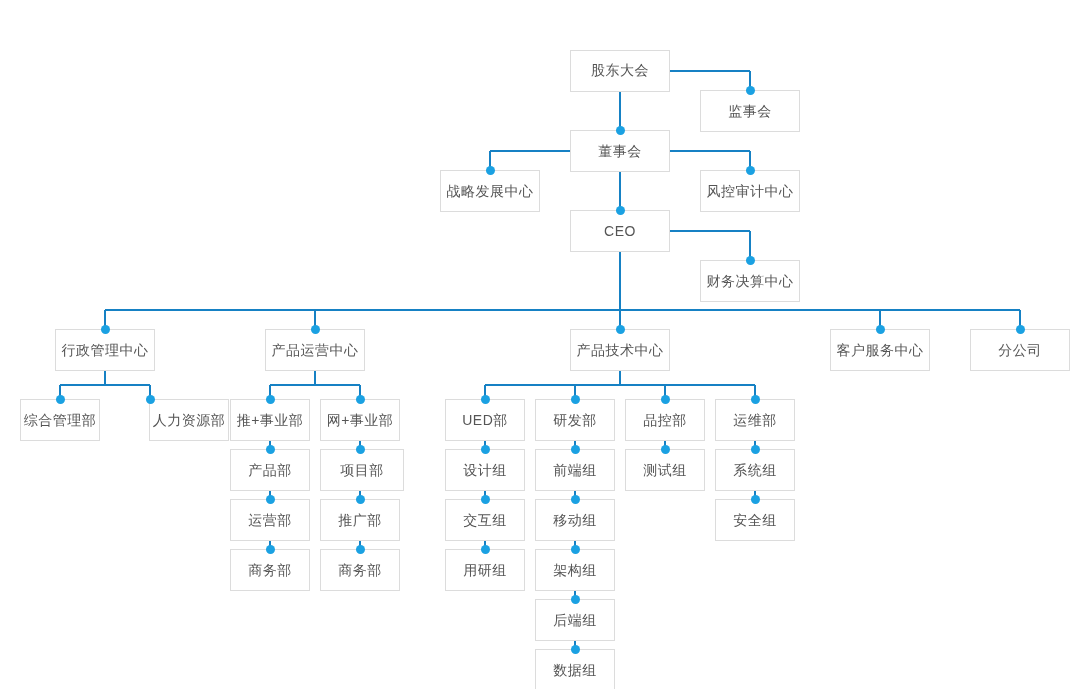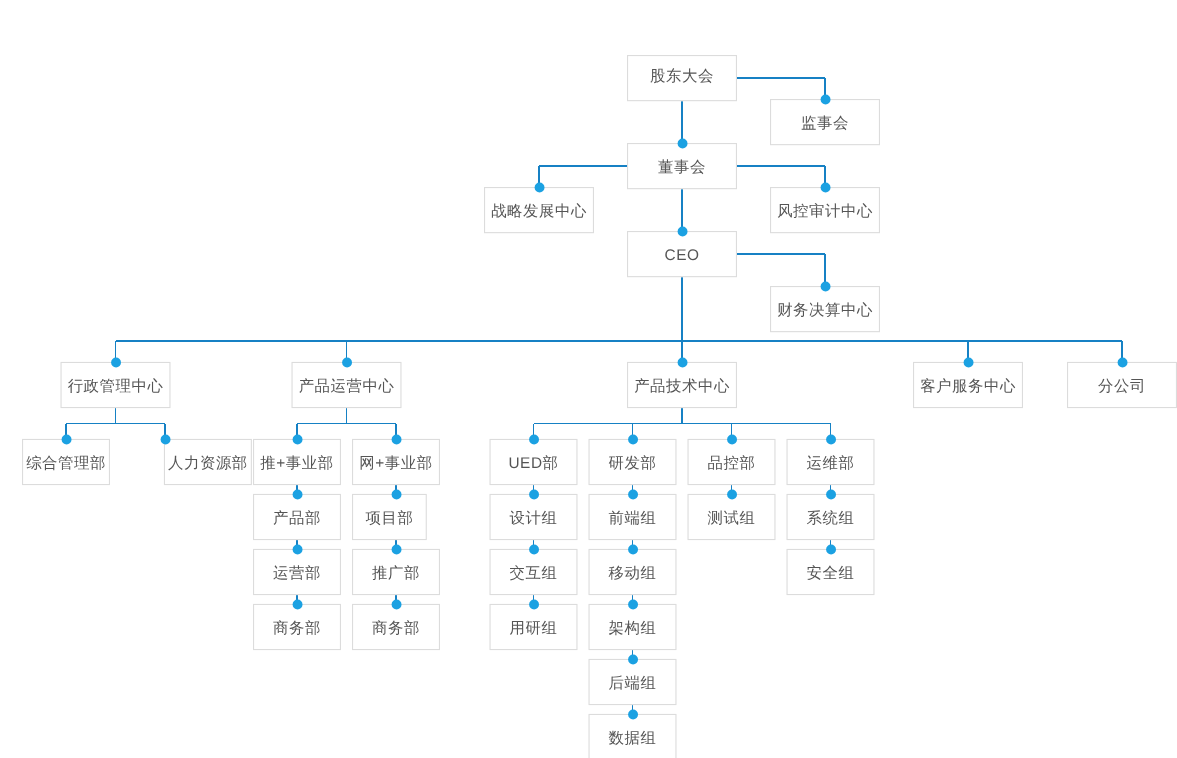"项目部" div.node { width: 68px -> 84px }
